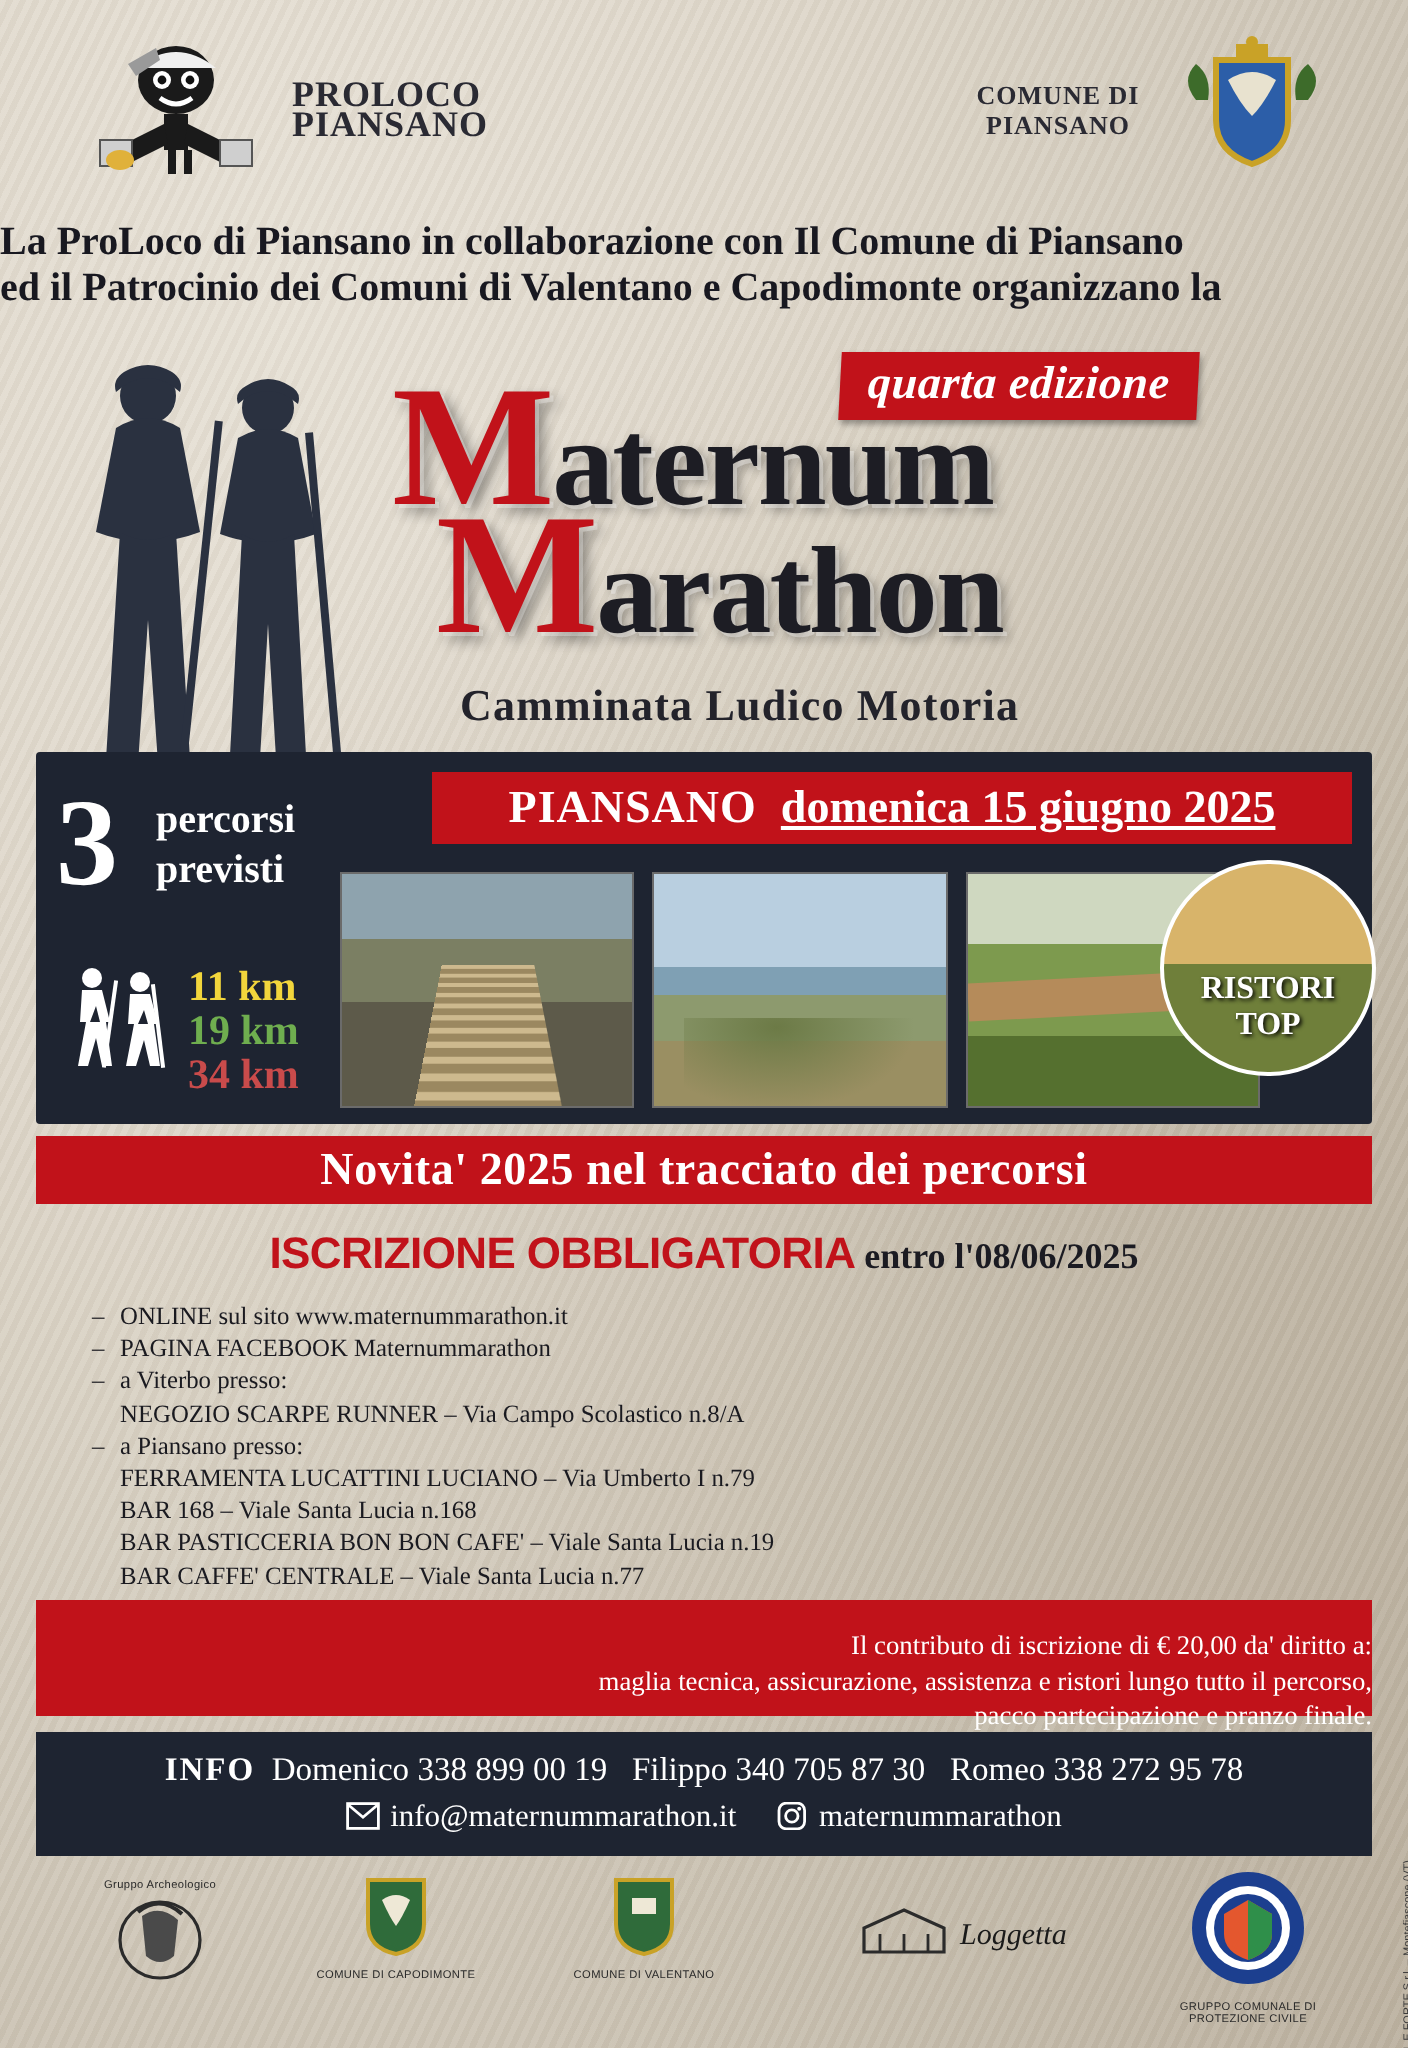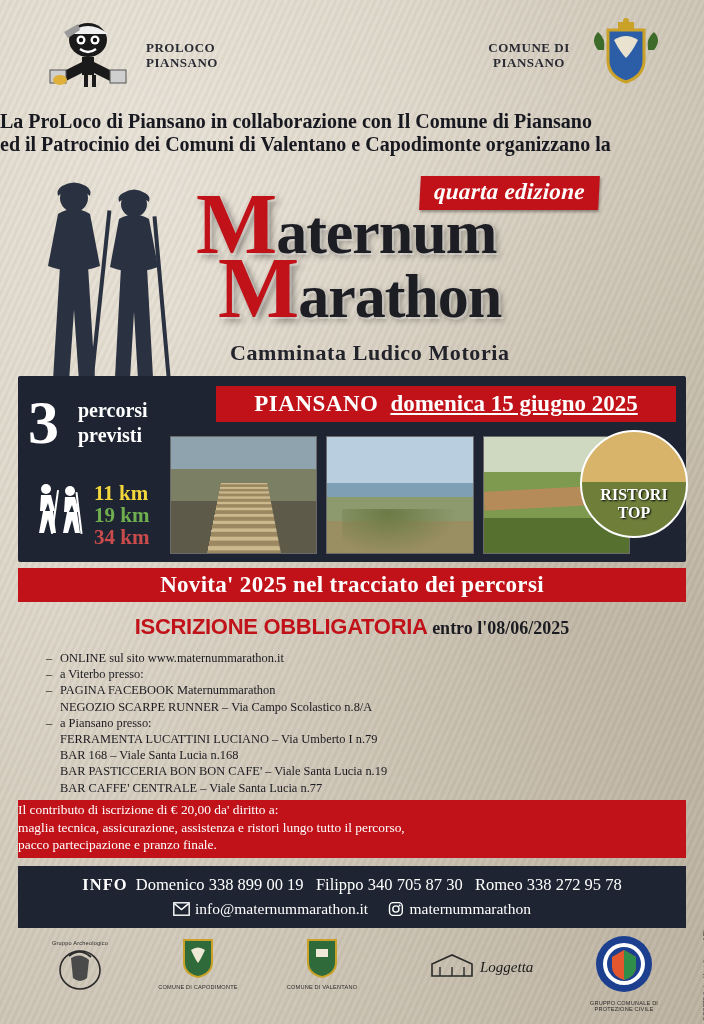"PROLOCO" .proloco-txt { font-size: 13px -> 18px }
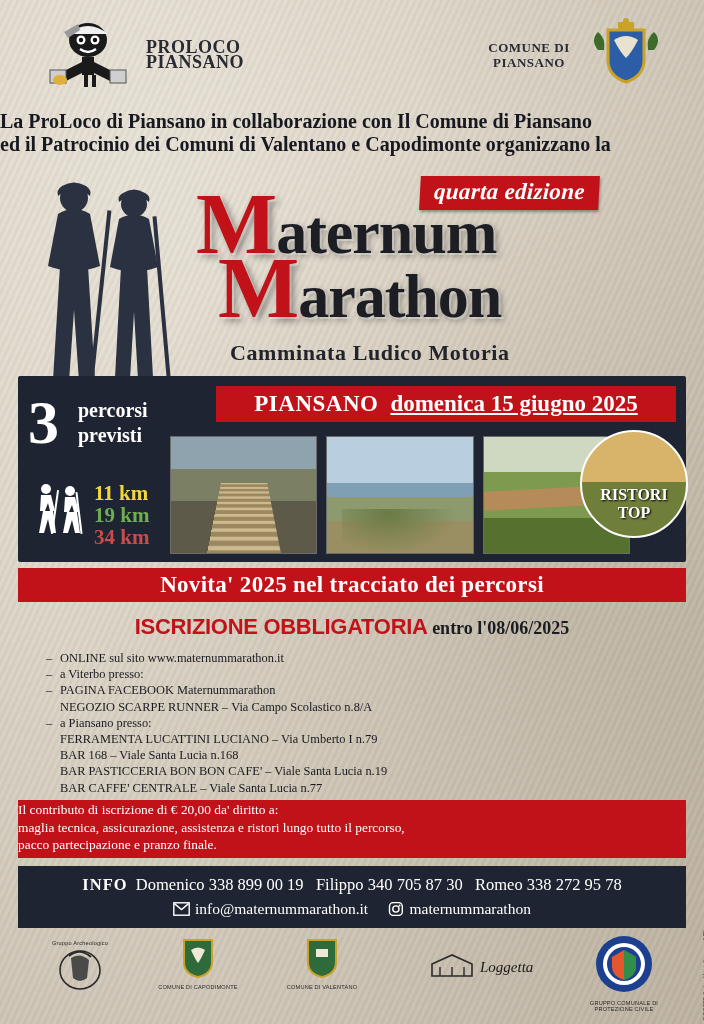"– a Viterbo presso:" div.li { order: before "– PAGINA FACEBOOK Maternummarathon" -> after "– PAGINA FACEBOOK Maternummarathon" }
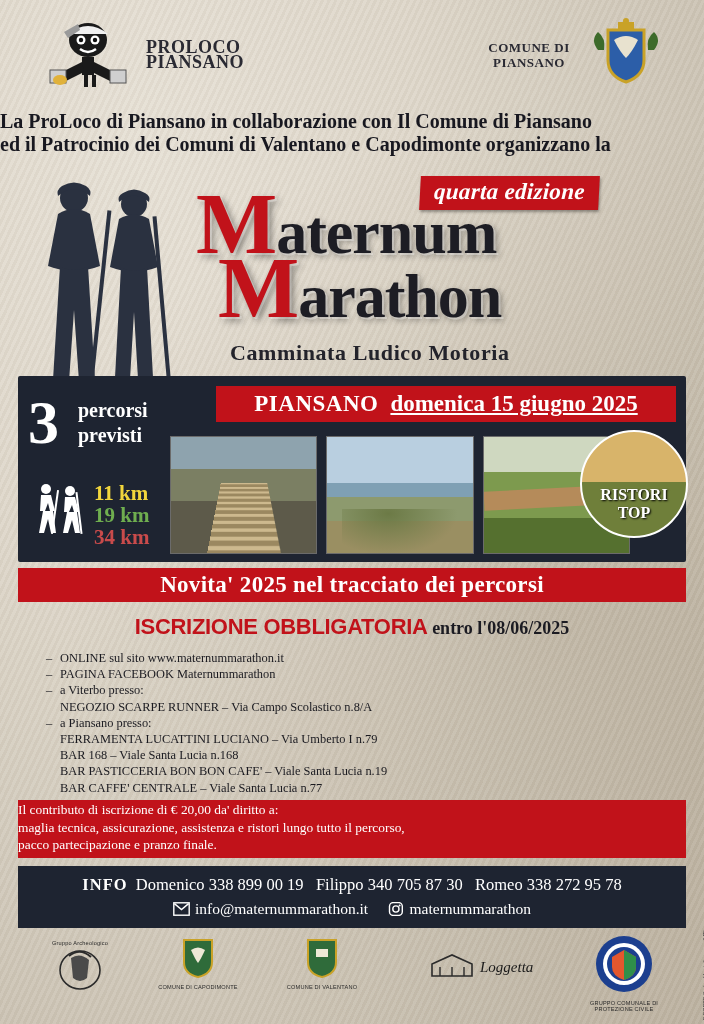"Il contributo di iscrizione di" .contrib { padding-top: 1px -> 14px; text-align: left -> right }
